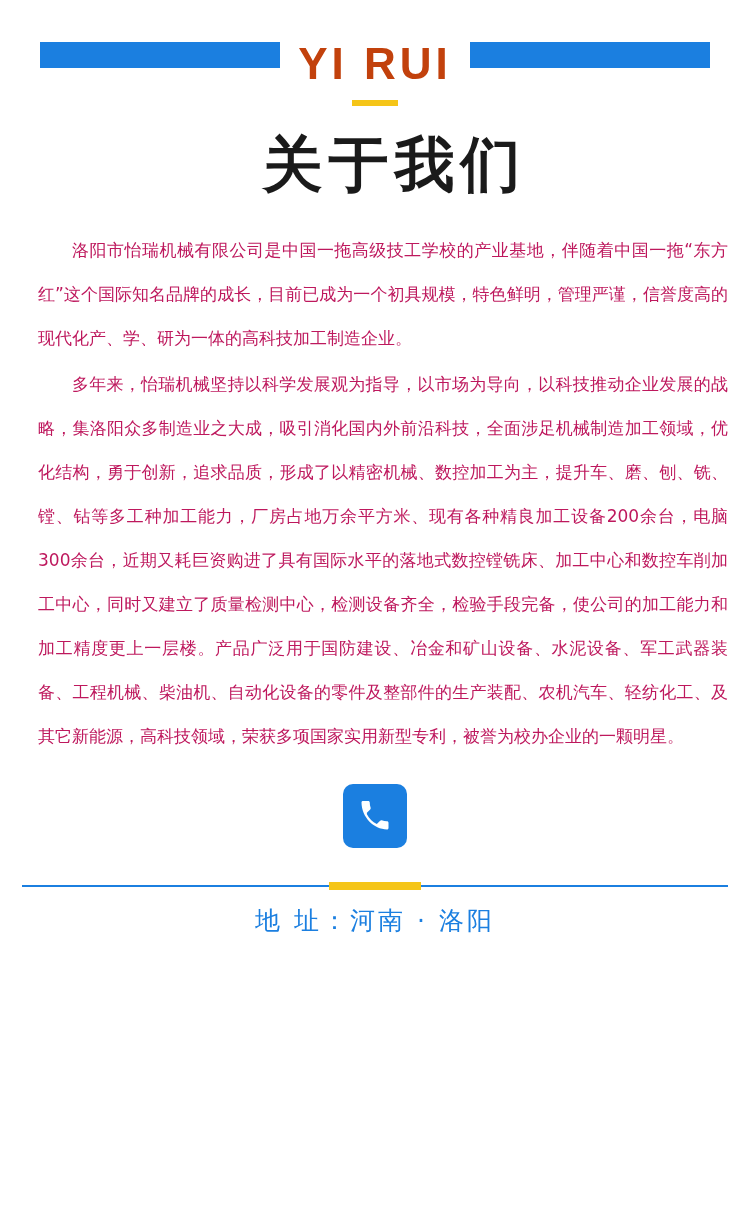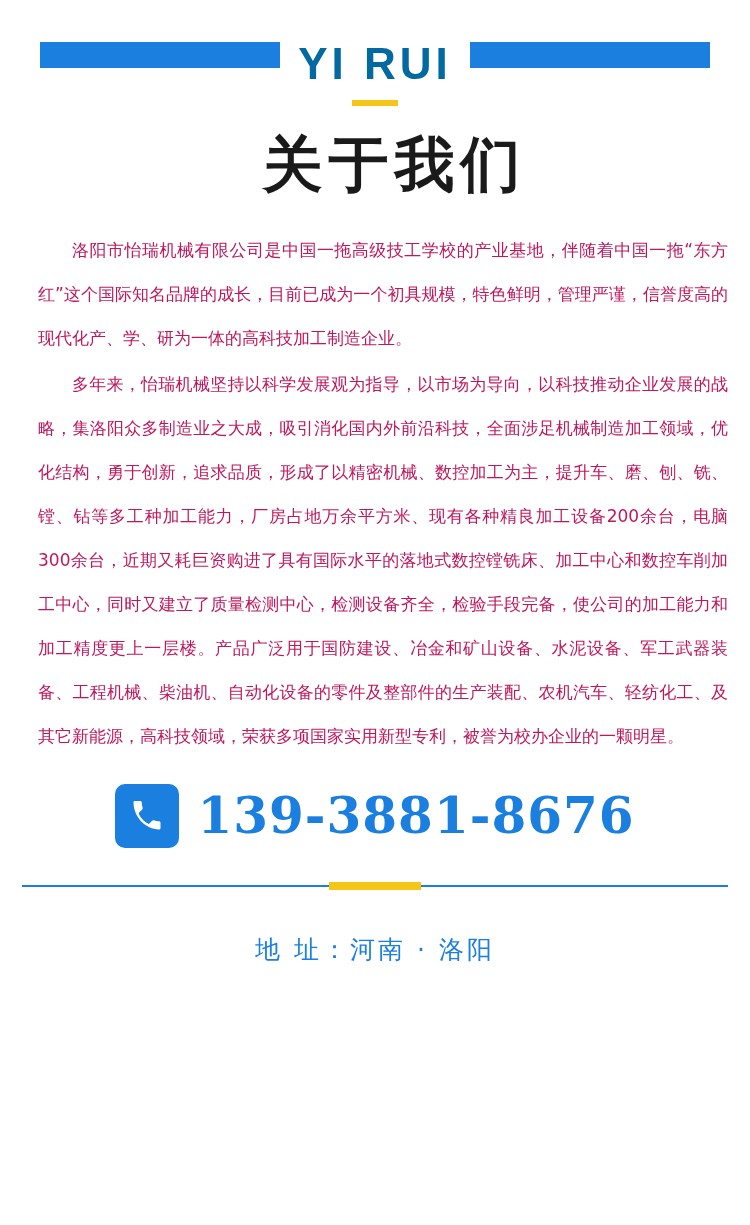"YI RUI" .brand-name { color: #0369a1 -> #c2410c }
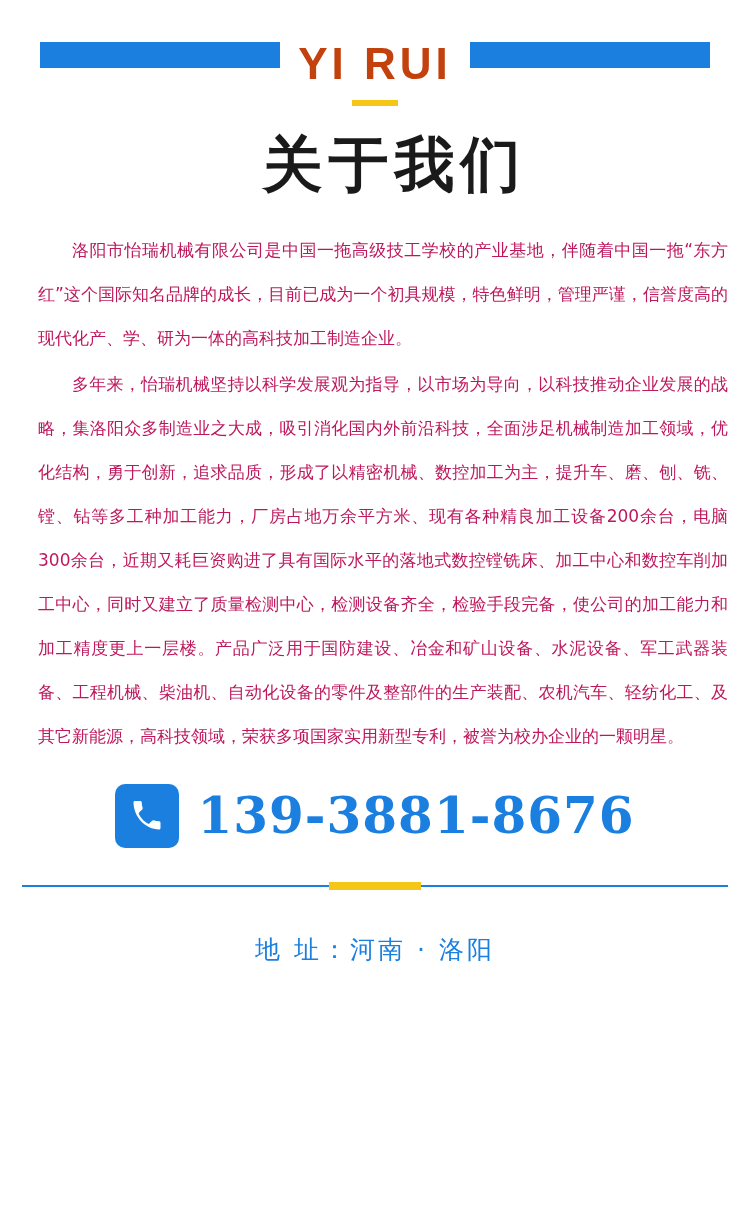"139-3881-8676" div.phone-number { html: <div>139-3881-8676</div> -> none }
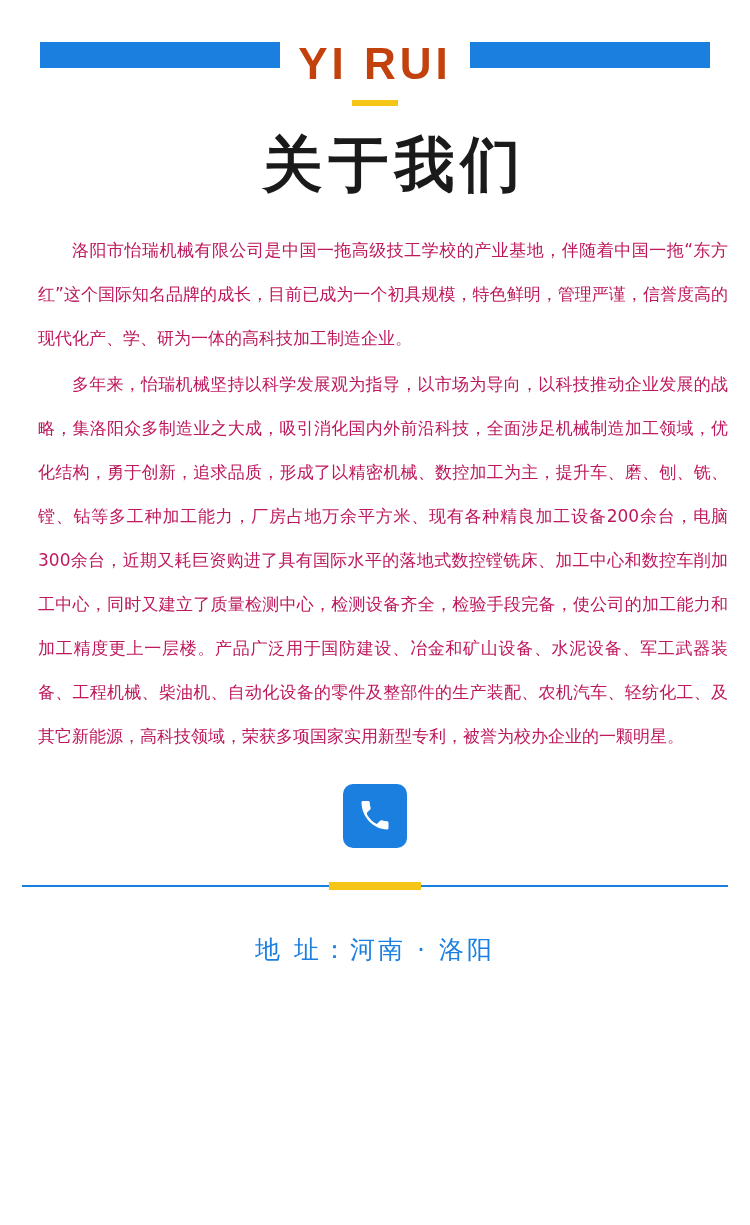"地 址：河南 · 洛阳" .footer-address { margin-top: 43px -> 14px }
